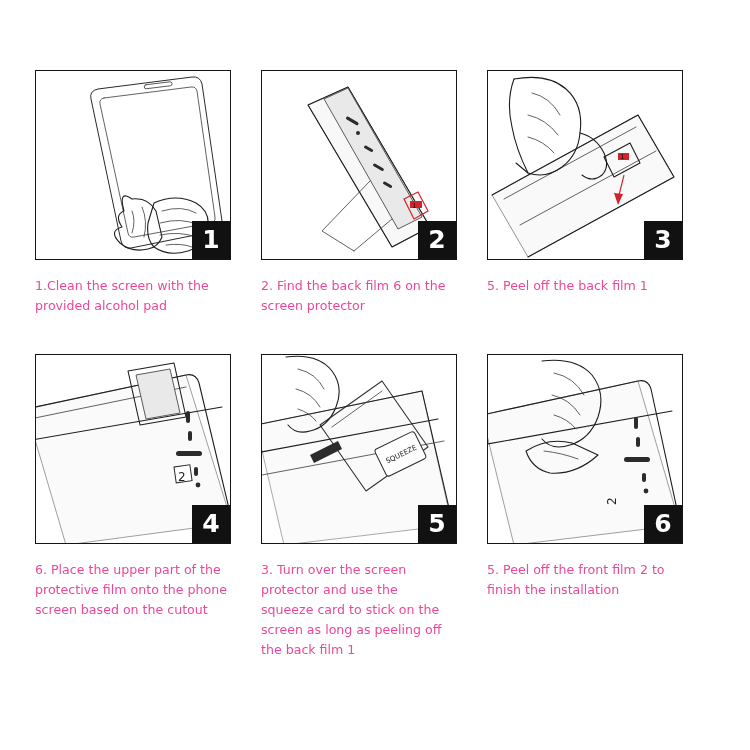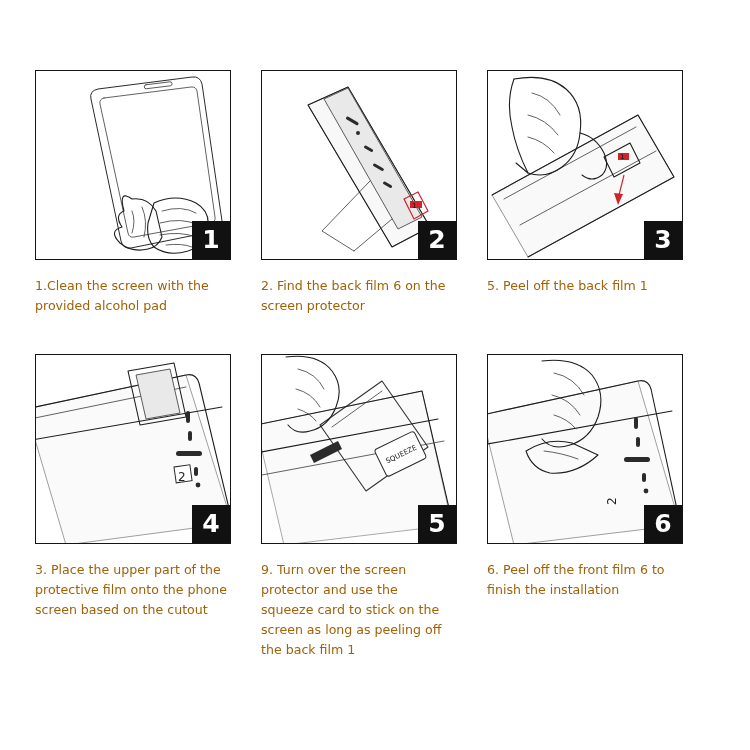"1.Clean the screen with the" .caption { color: #a16207 -> #ec4899 }
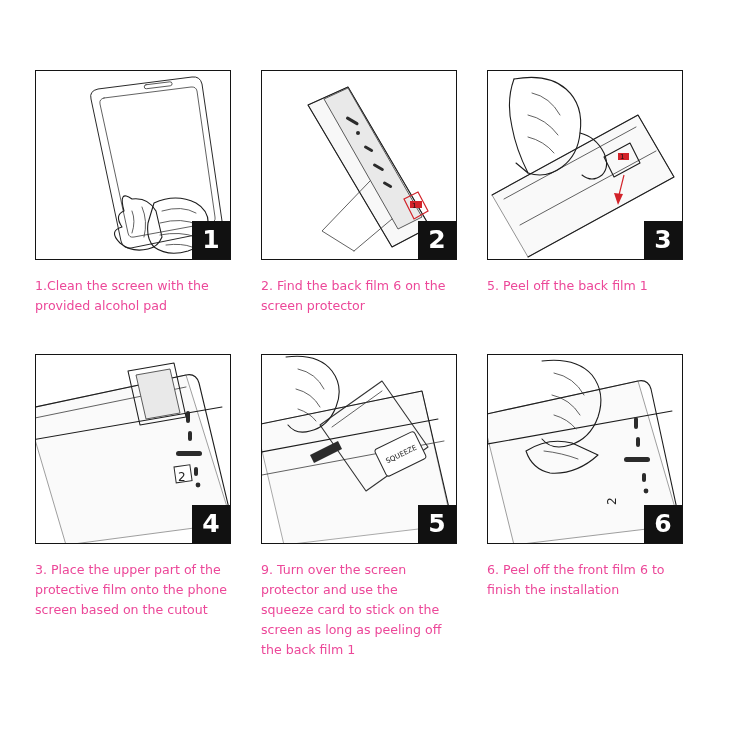"3. Place the upper part" div.caption { text: 3 -> 6 }
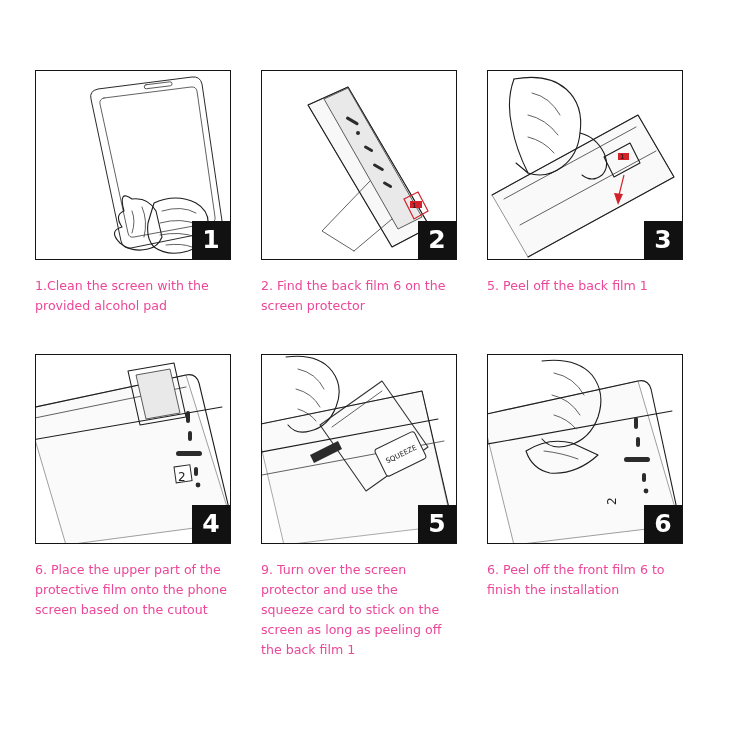"9. Turn over the screen" div.caption { text: 9 -> 3 }
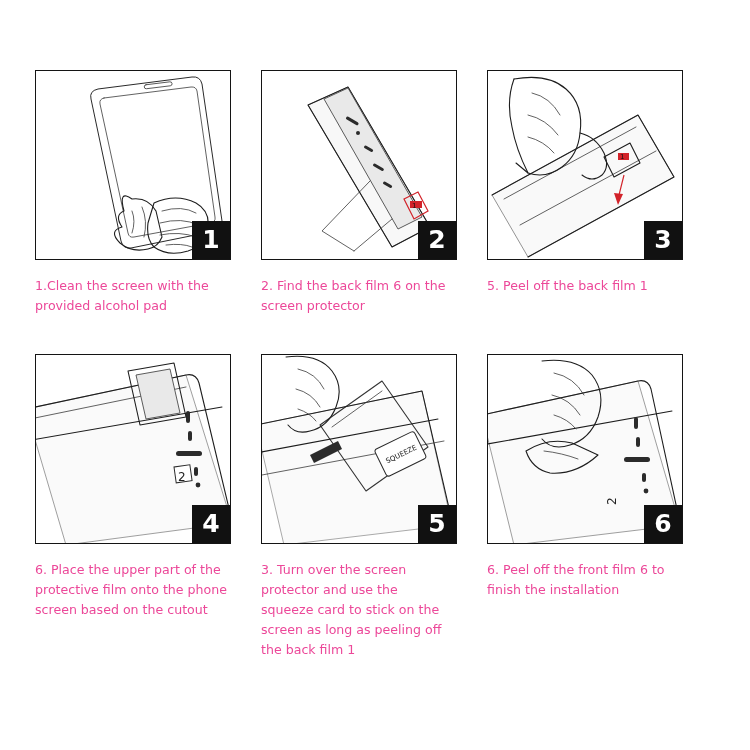"6. Peel off the front" div.caption { text: 6. Peel off the front film 6 -> 5. Peel off the front film 2 }
